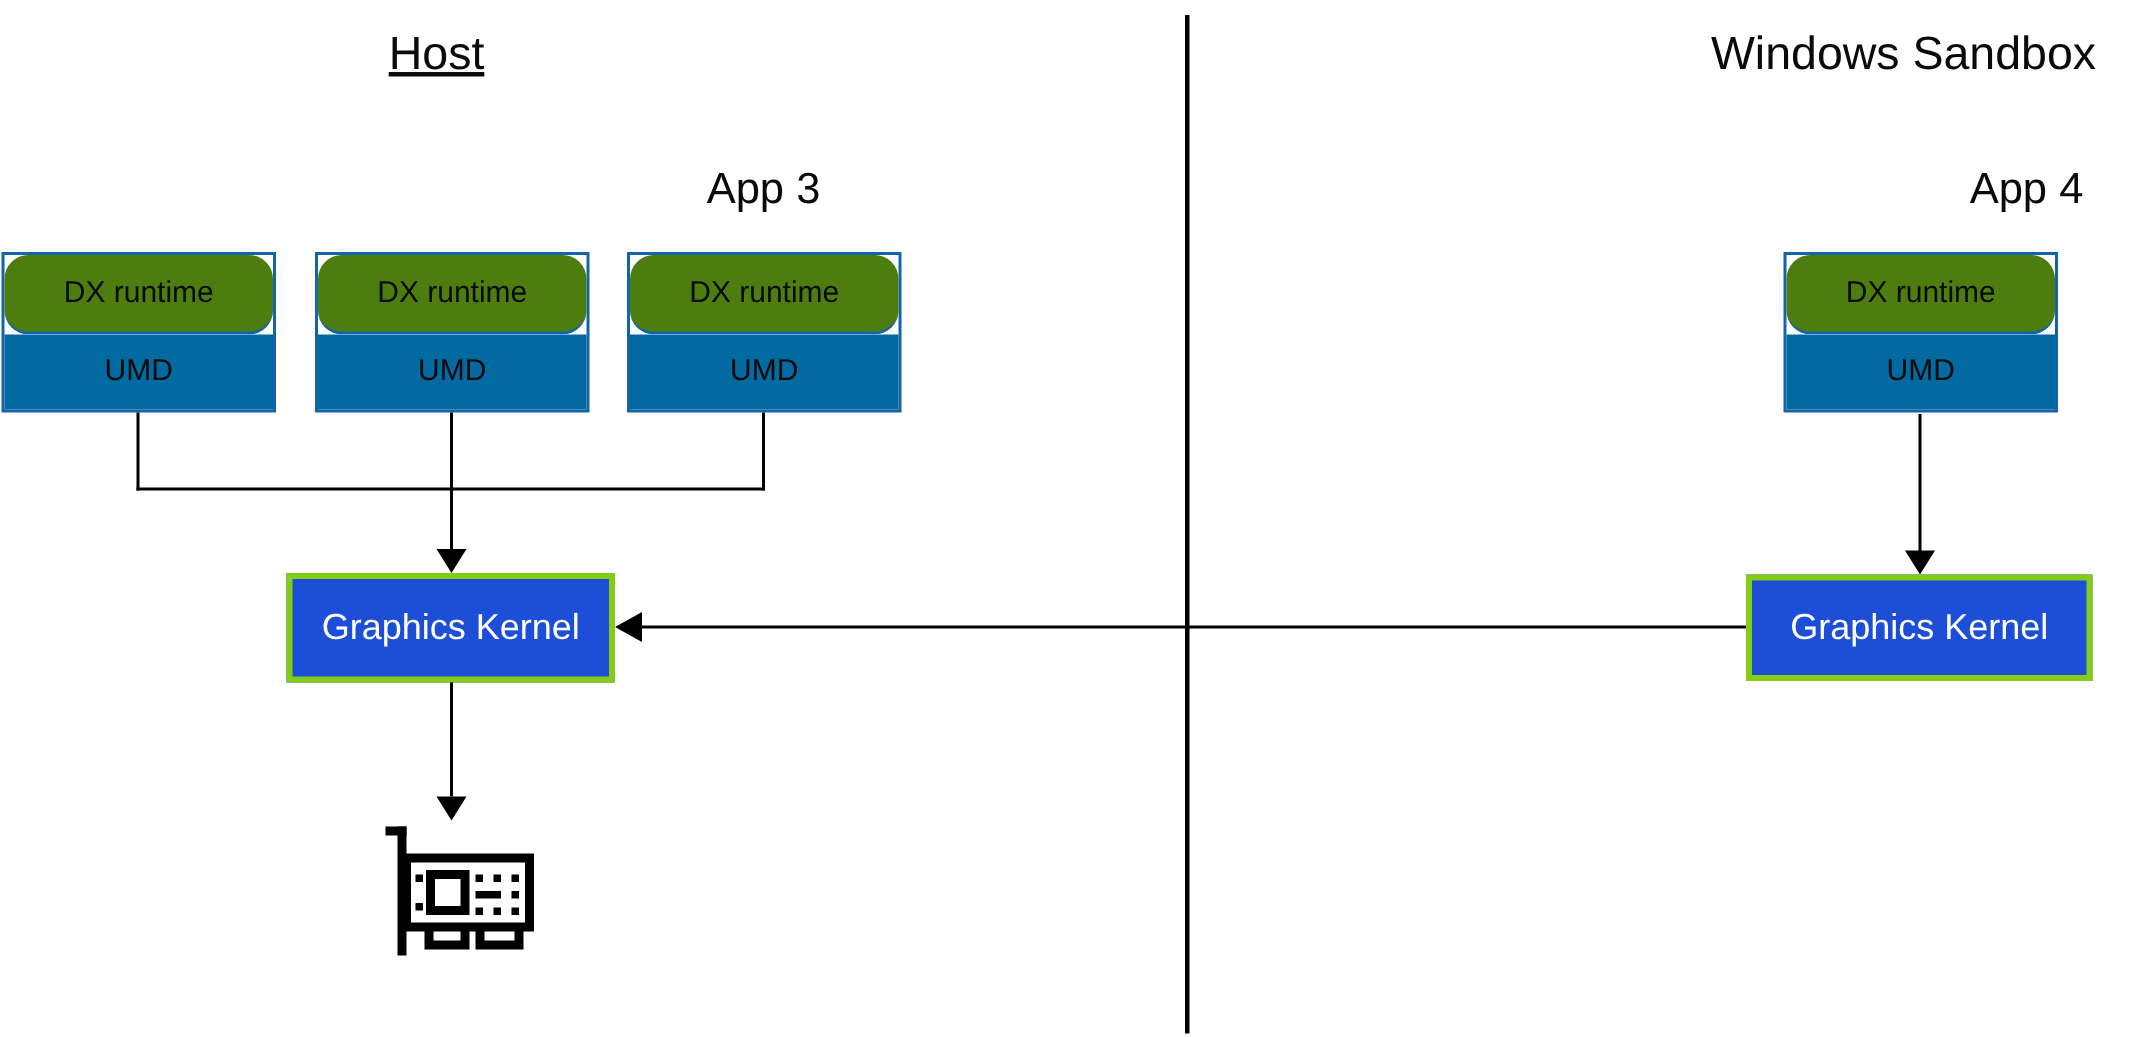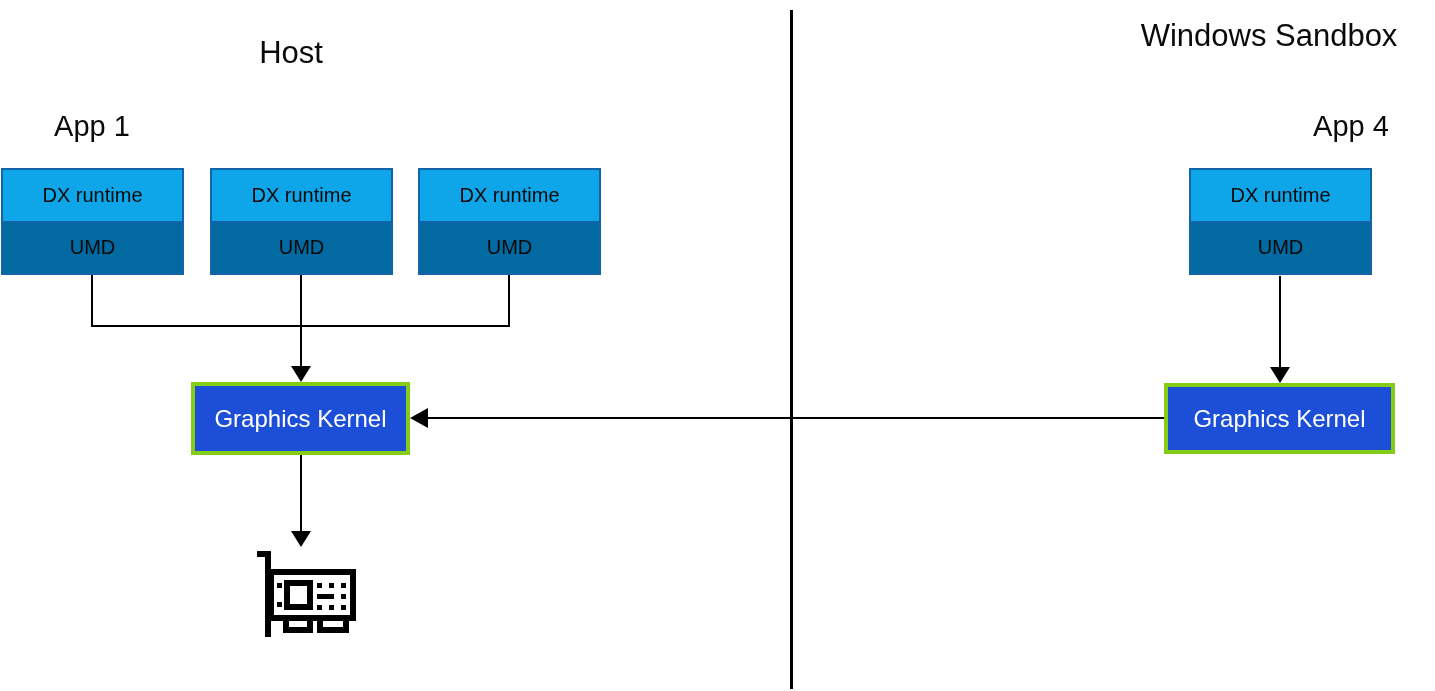"Host" div.abs { text-decoration: none -> underline; top: 35px -> 18px }
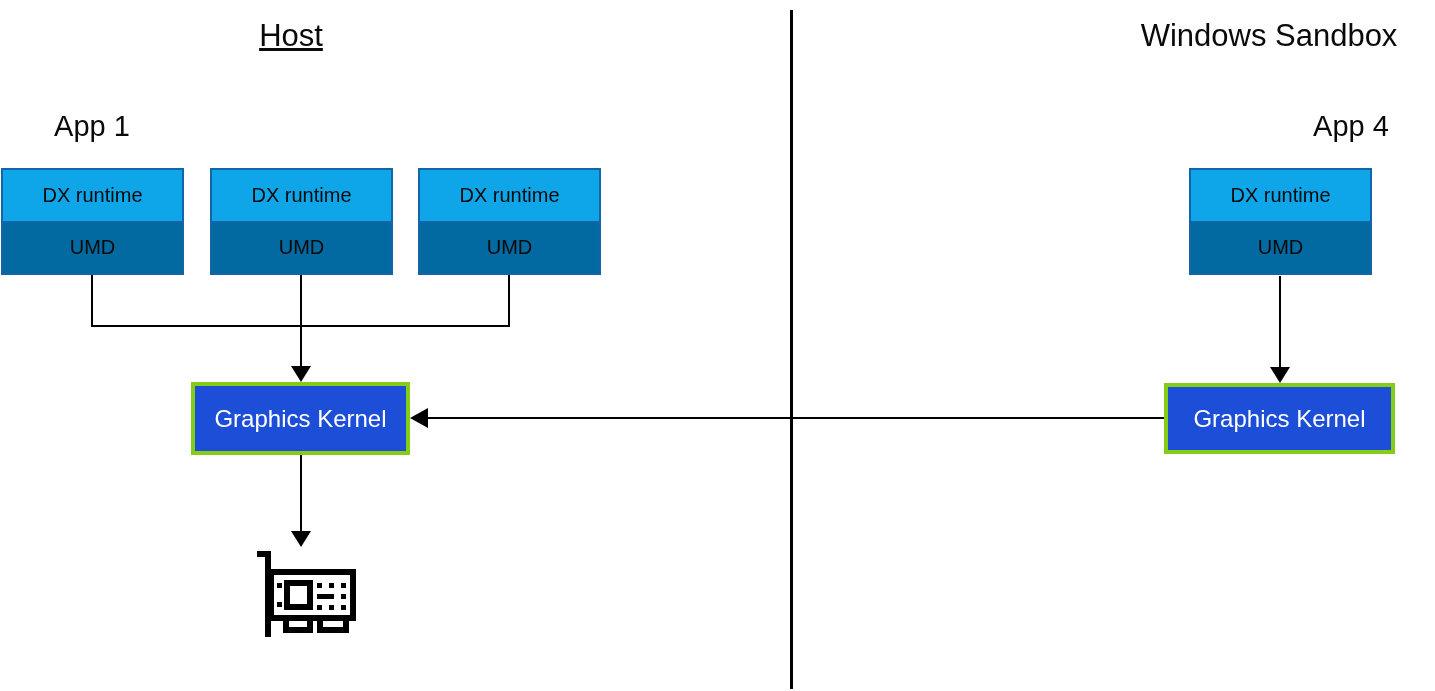"App 1" div.abs { html: <div>App 1</div> -> none }
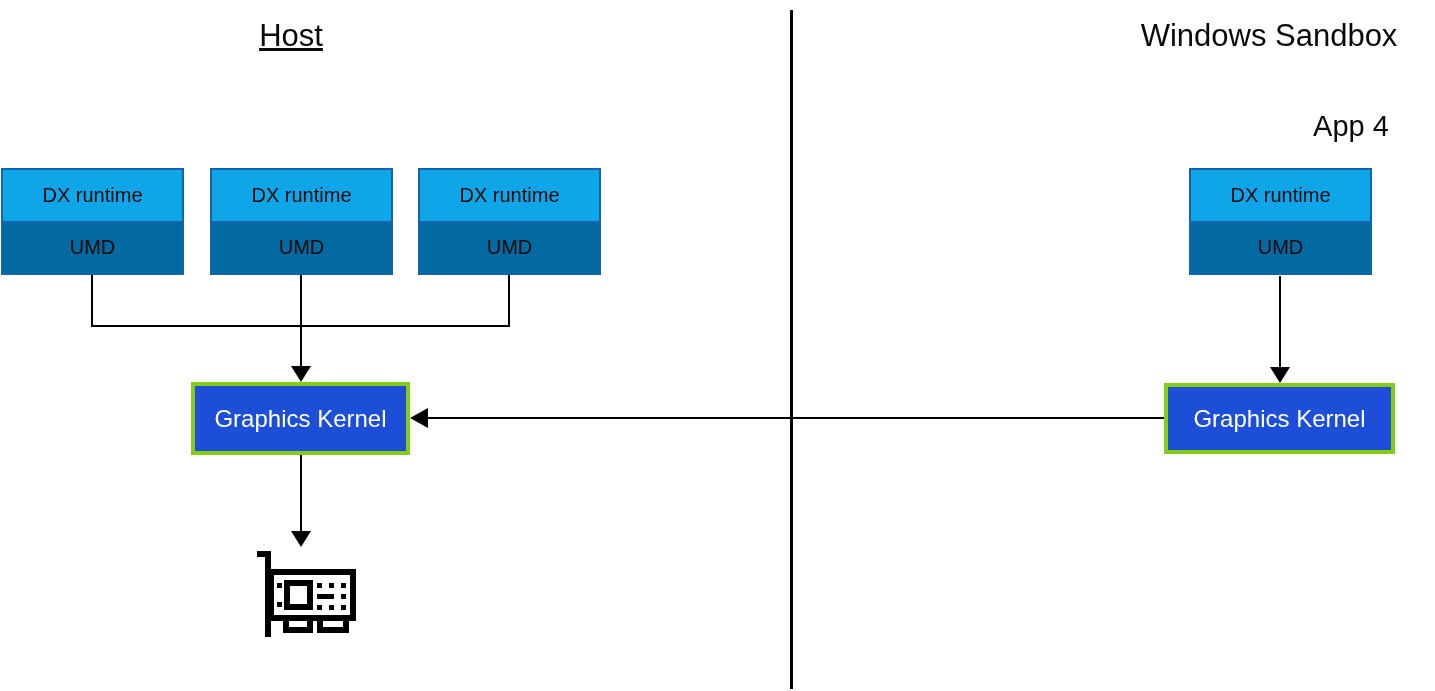"App 3" div.abs { html: none -> <div>App 3</div> }
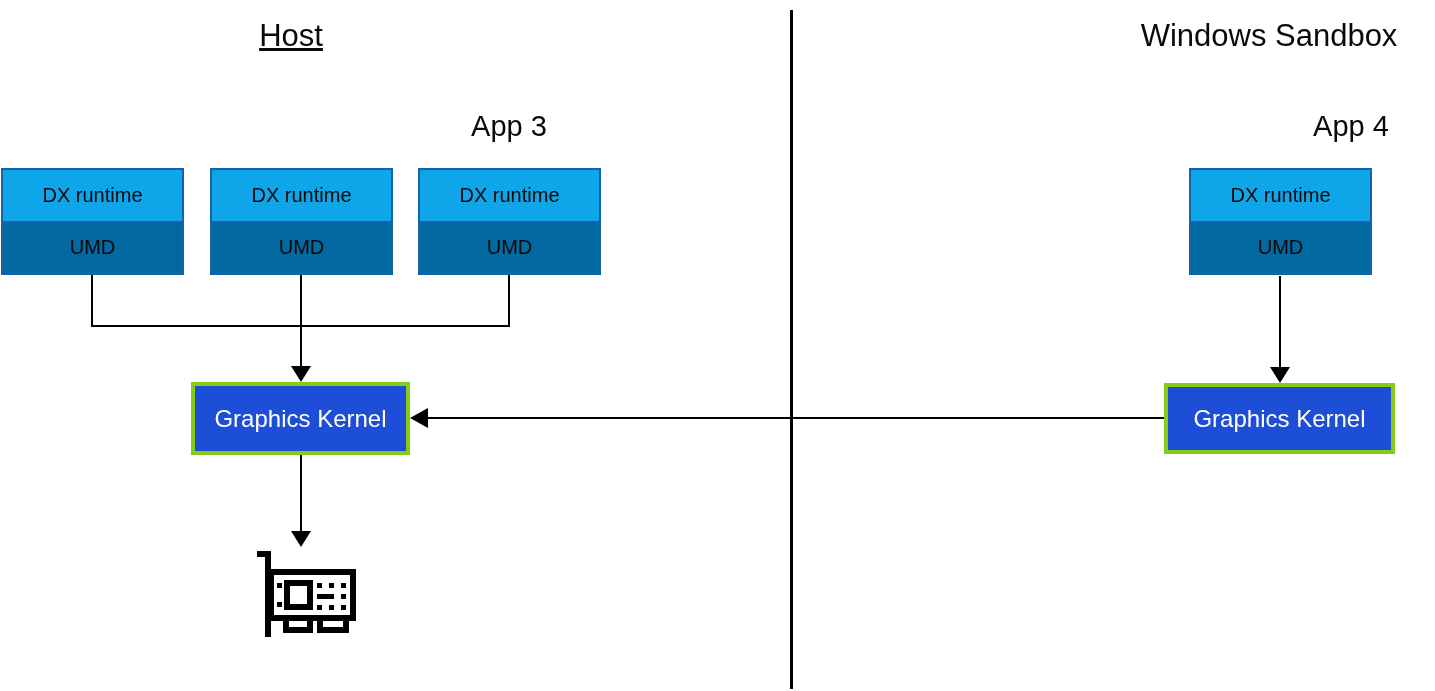"DX runtime" .layer.dx { background: #0ea5e9 -> #4d7c0f; border-radius: none -> 16px }
